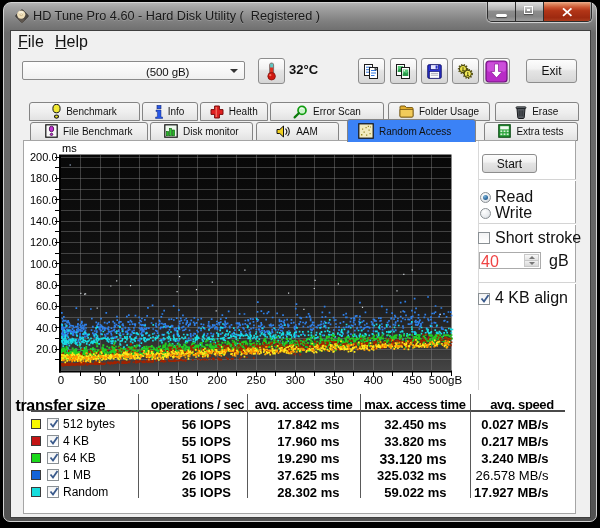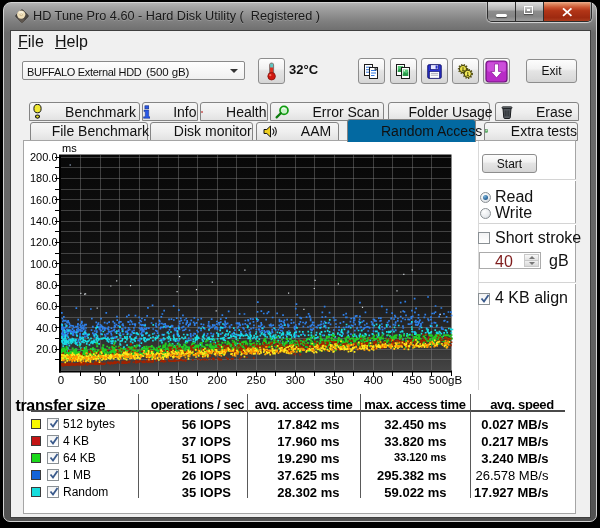"BUFFALO External HDD" div.t { html: <div>BUFFALO External HDD</div> -> none }
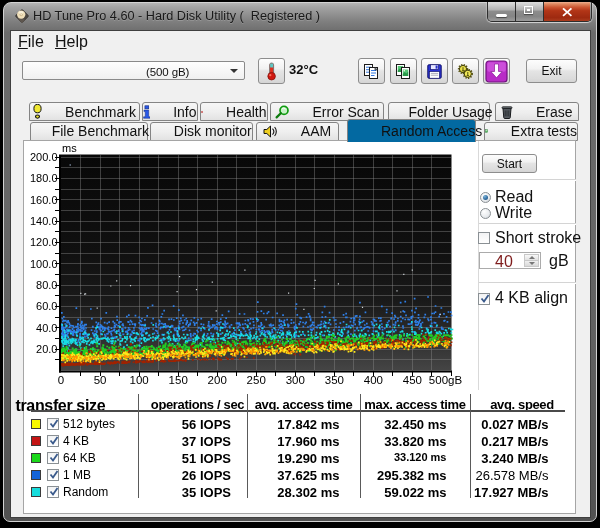"Benchmark" .tab { font-size: 14px -> 10px; gap: 23px -> 5px }
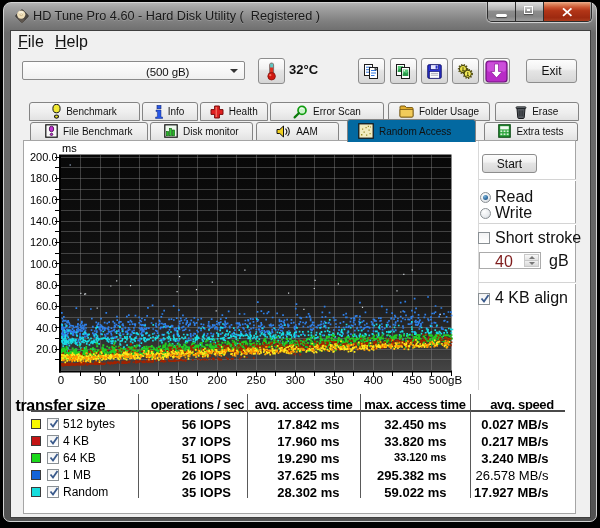"Random Access" .atab { background: #0369a1 -> #3b82f6 }
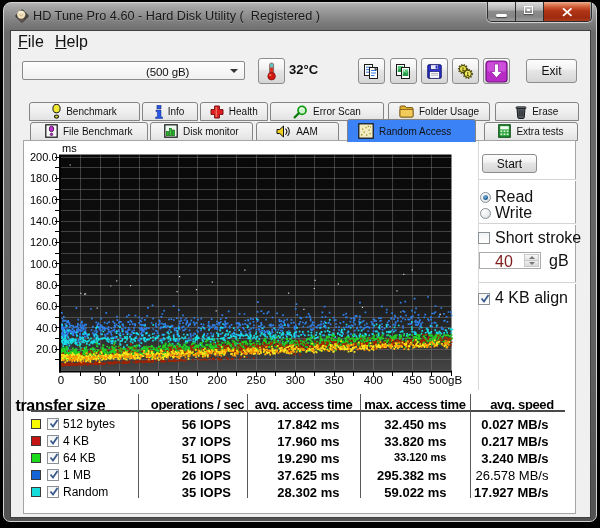"40" div.t { color: #7f1d1d -> #ef4444; left: 15px -> 1px }
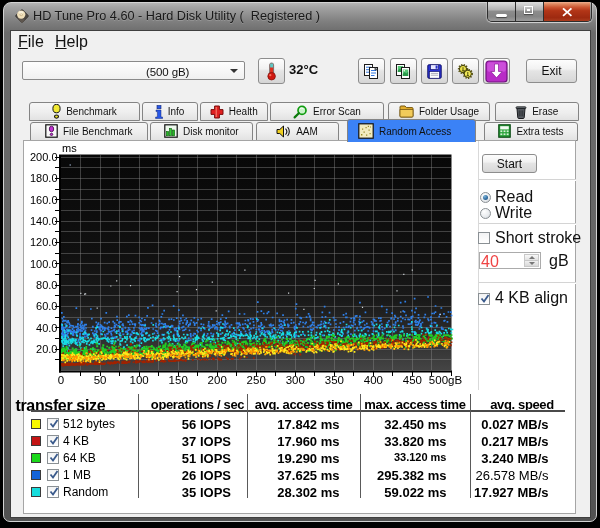"37 IOPS" div.cell { text: 37 -> 55 }
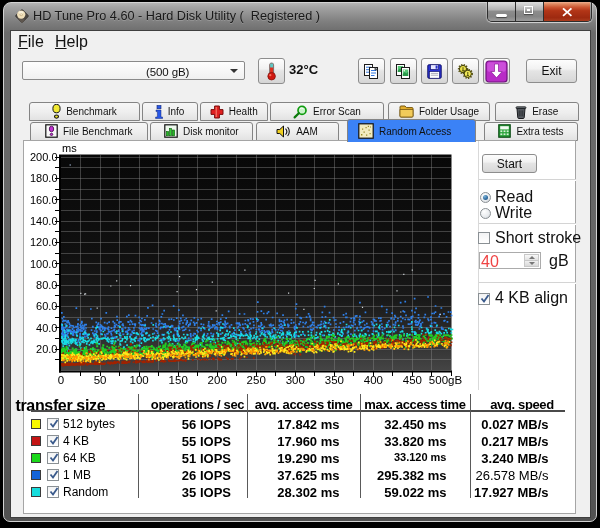"33.120 ms" div.cell { font-size: 11px -> 14px }
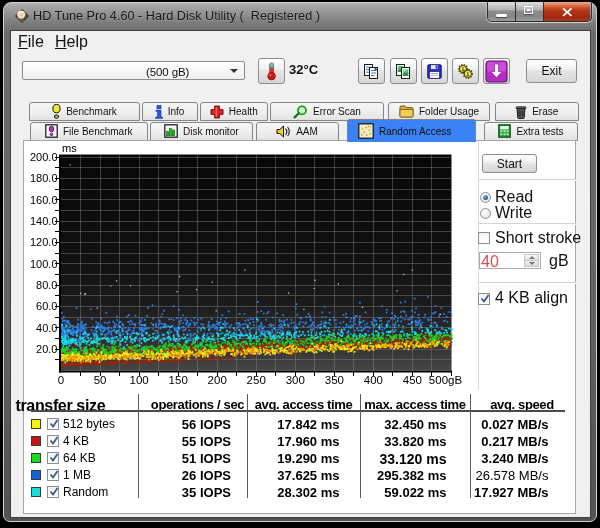"295.382 ms" div.cell { text: 295.382 -> 325.032 }
